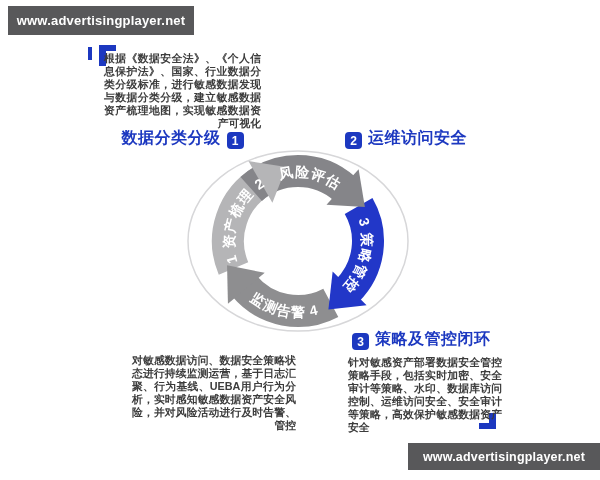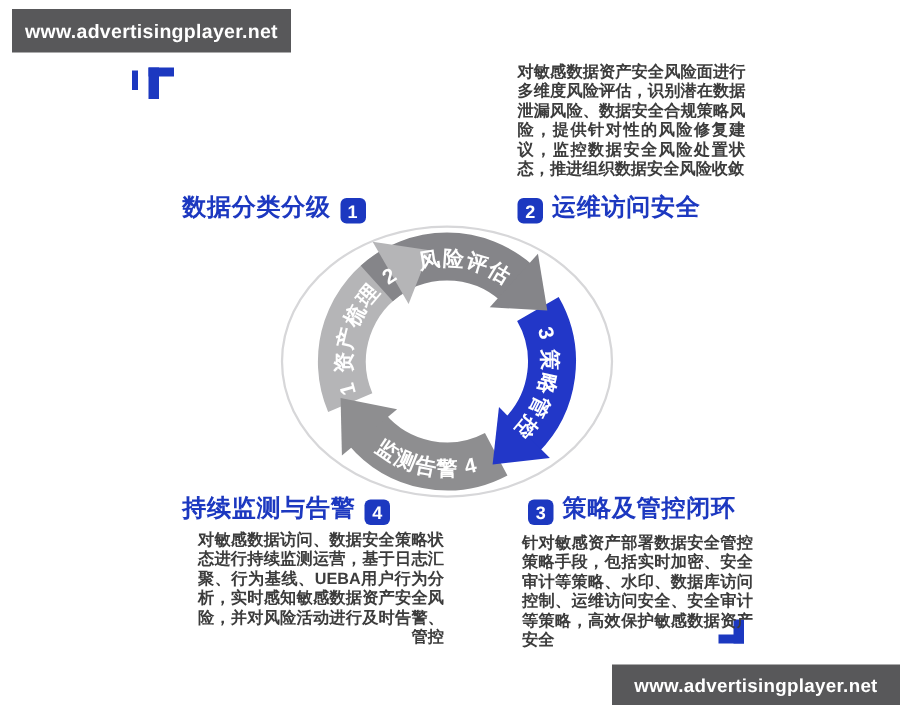"对敏感数据资产安全风险面进行多维度风险评估，识别潜在数据泄漏风险、数据安全合规策" p.para { html: <p>对敏感数据资产安全风险面进行多维度风险评估，识别潜在数据泄漏风险、数据安全合规策略风险，提供针对性的风险修复建议，监控数据安全风险处置状态，推进组织数据安全风险收敛</p> -> none }
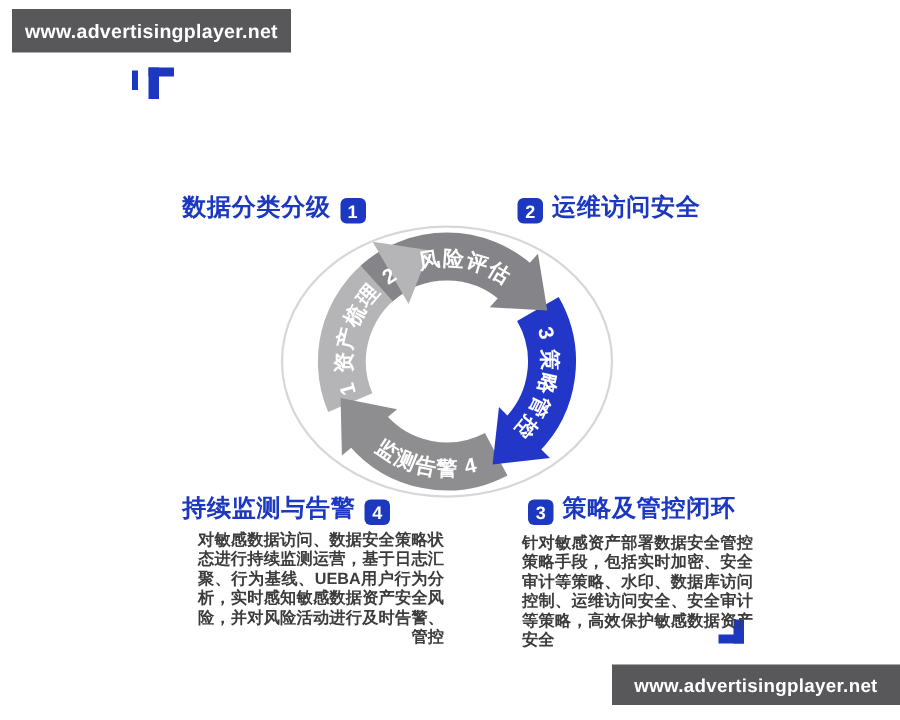"根据《数据安全法》、《个人信息保护法》、国家、行业数据分类分级标准，进行敏感数据" p.para { html: none -> <p>根据《数据安全法》、《个人信息保护法》、国家、行业数据分类分级标准，进行敏感数据发现与数据分类分级，建立敏感数据资产梳理地图，实现敏感数据资产可视化</p> }
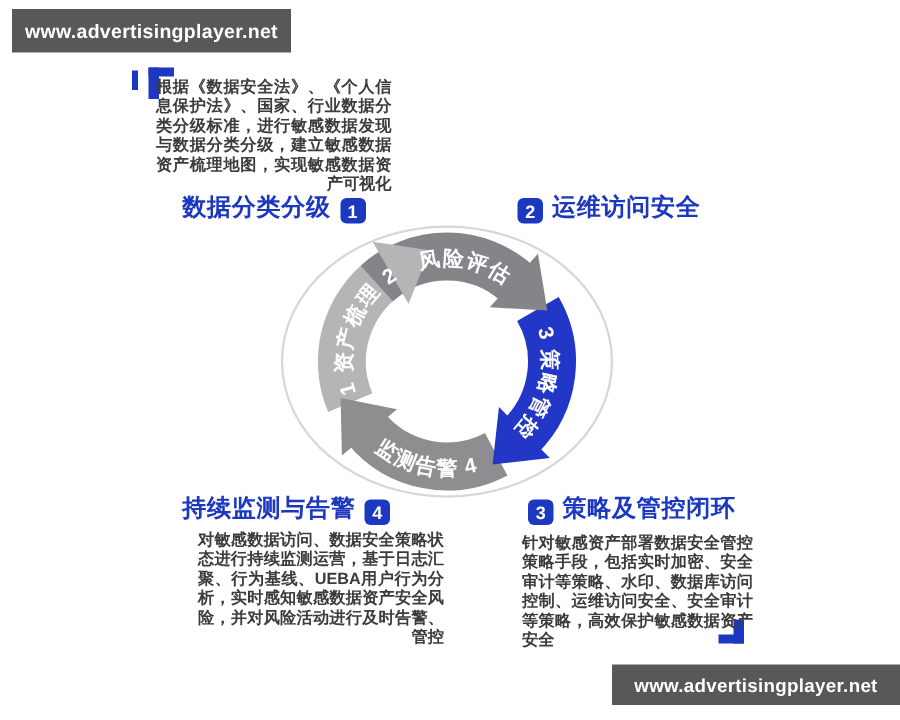"持续监测与告警" div.heading { html: <div> <span>持续监测与告警</span> <span>4</span> </div> -> none }
